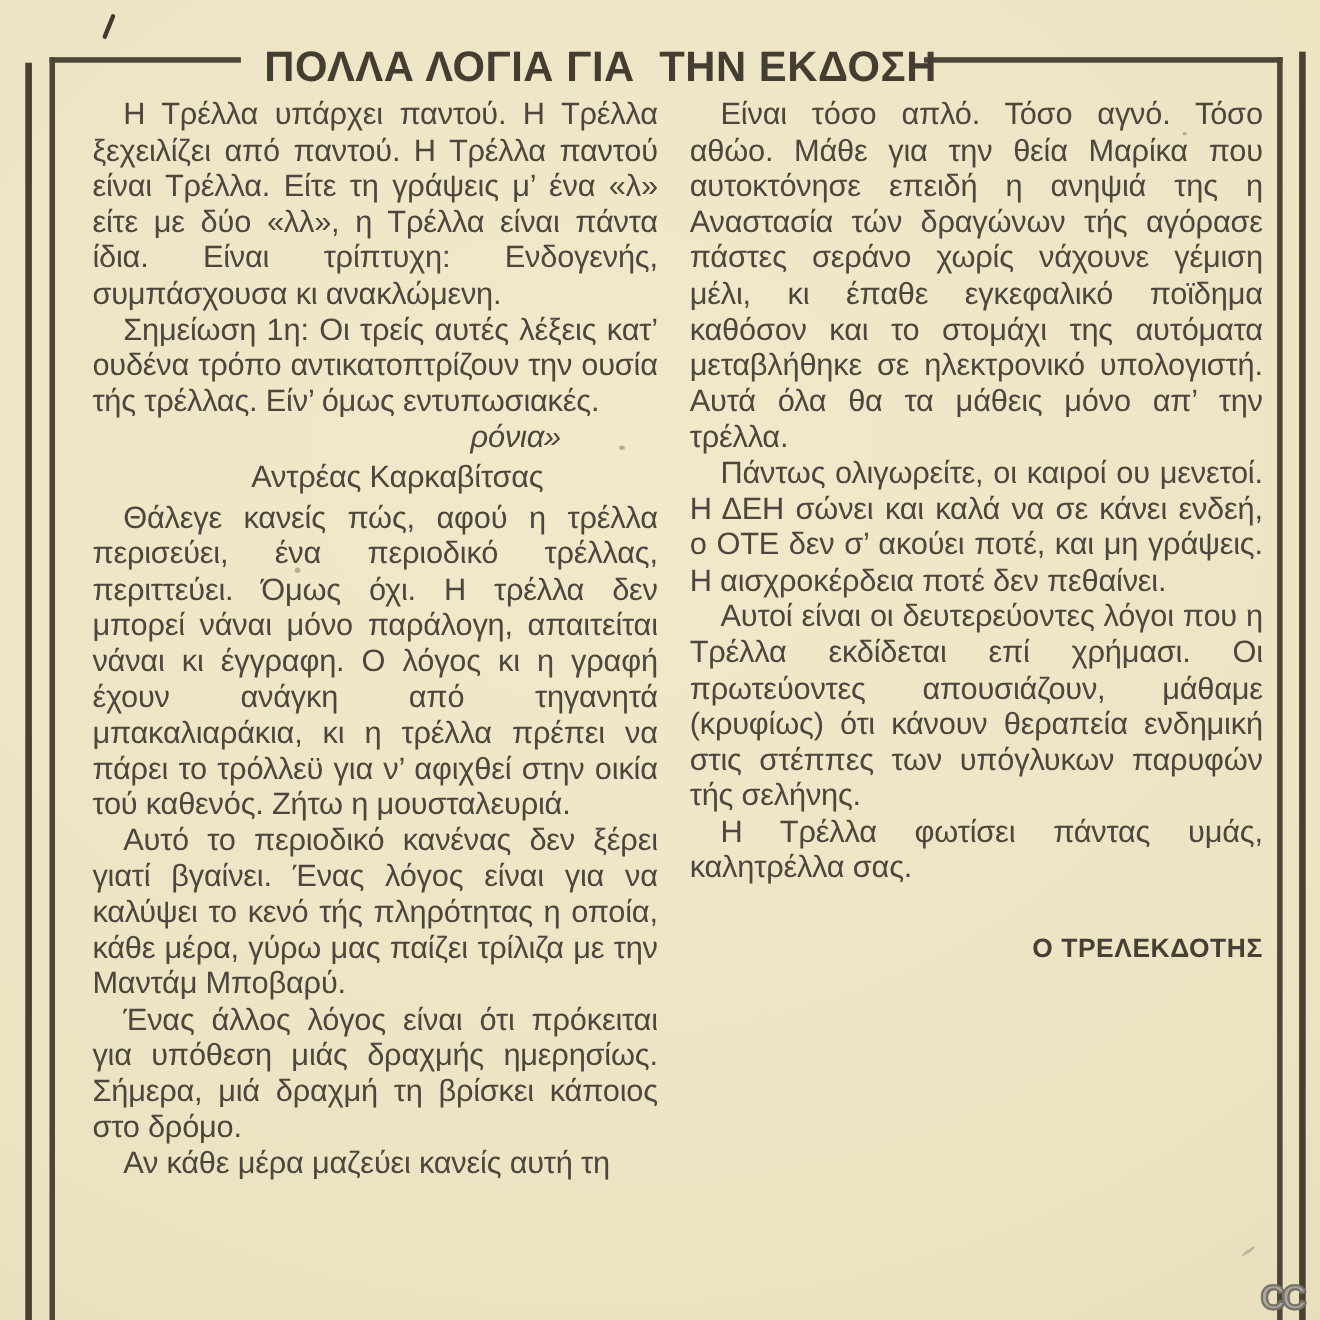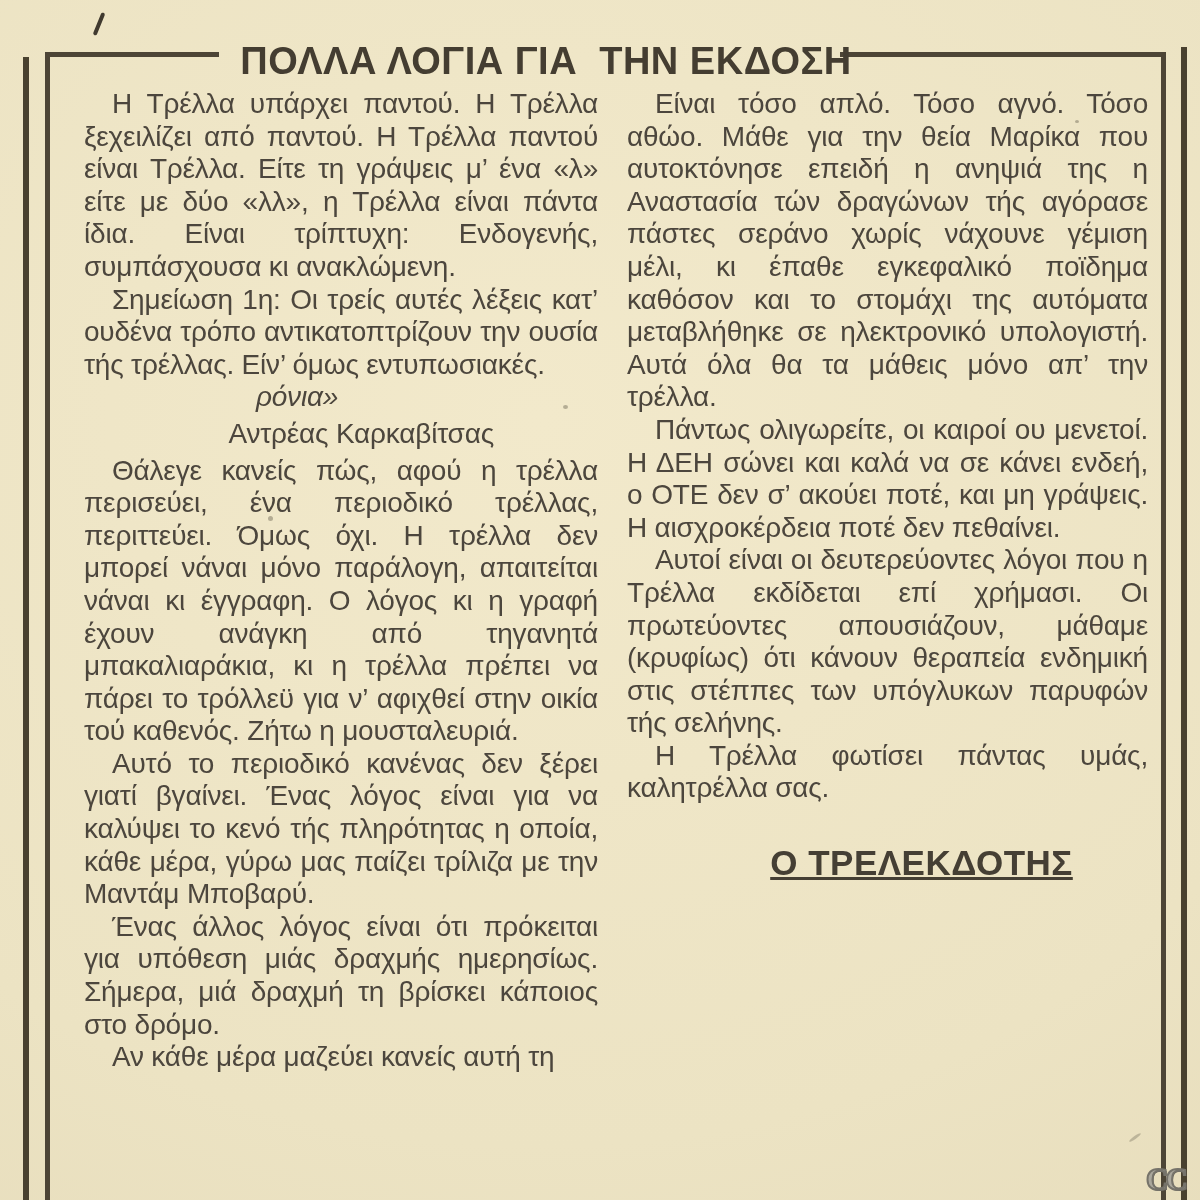"ρόνια»" .quote2 { text-align: center -> right }
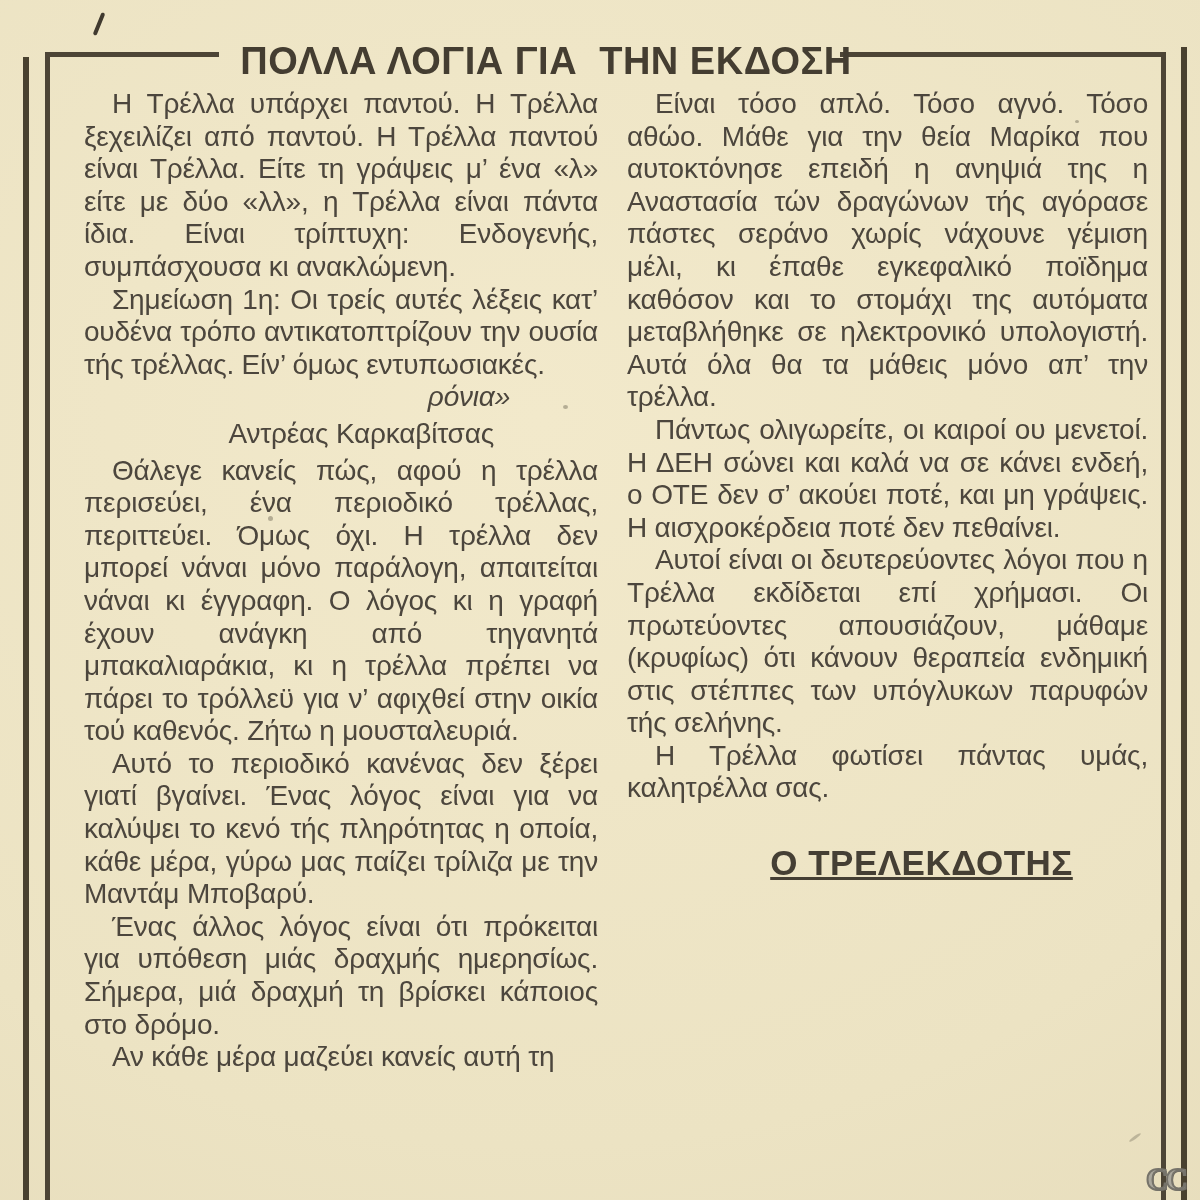"Ο ΤΡΕΛΕΚΔΟΤΗΣ" .signature { font-size: 35px -> 24px; text-align: center -> right; text-decoration: underline -> none }
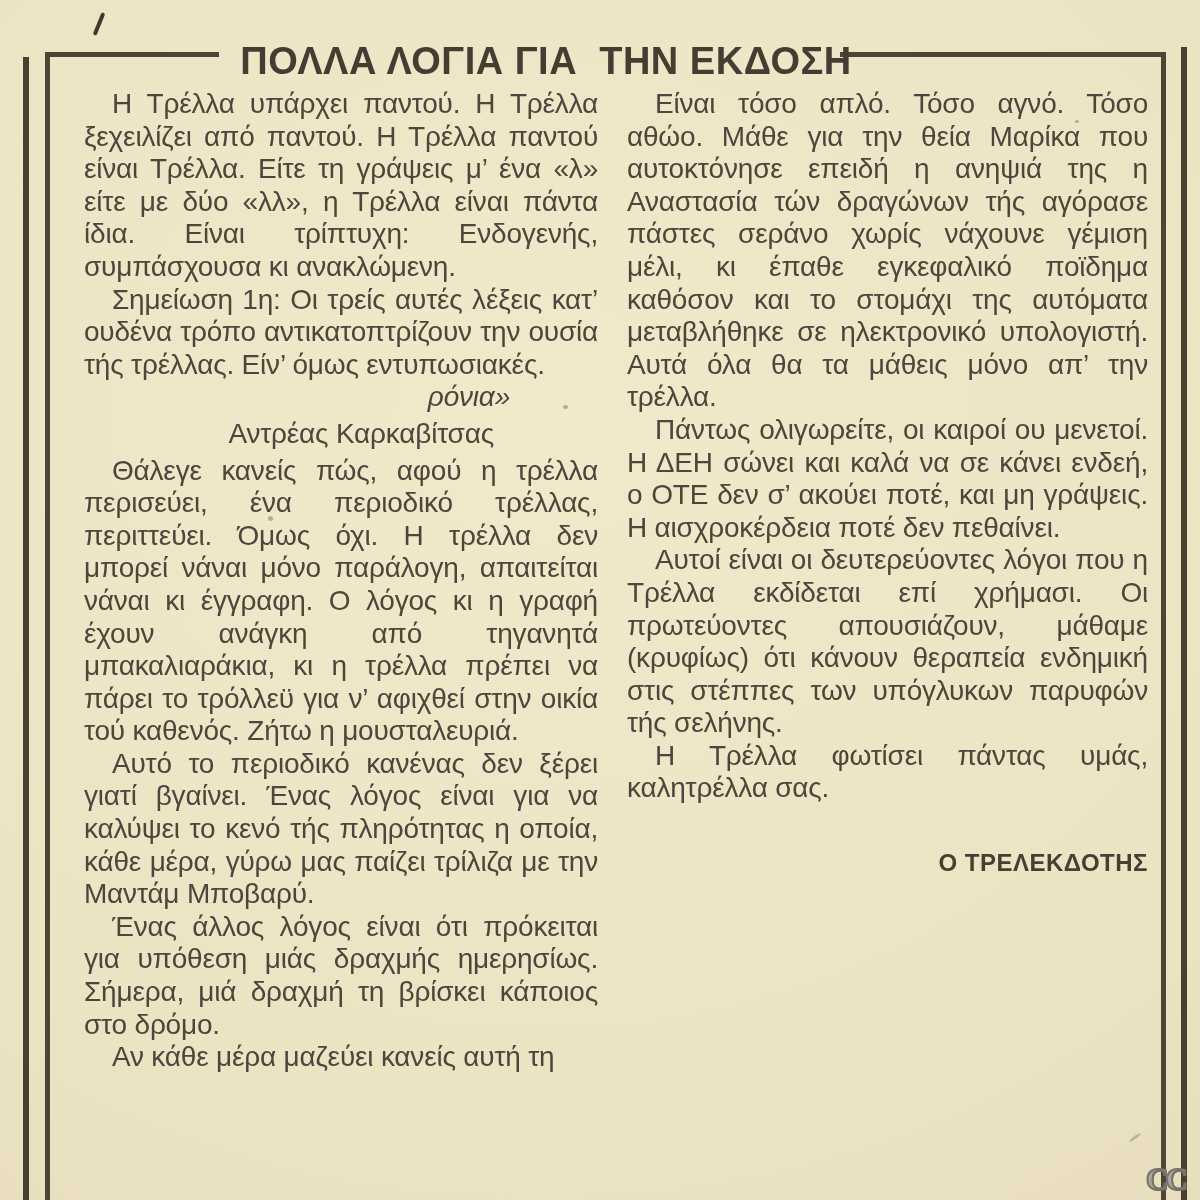"CC" .watermark { font-family: Liberation Serif, serif -> none }
